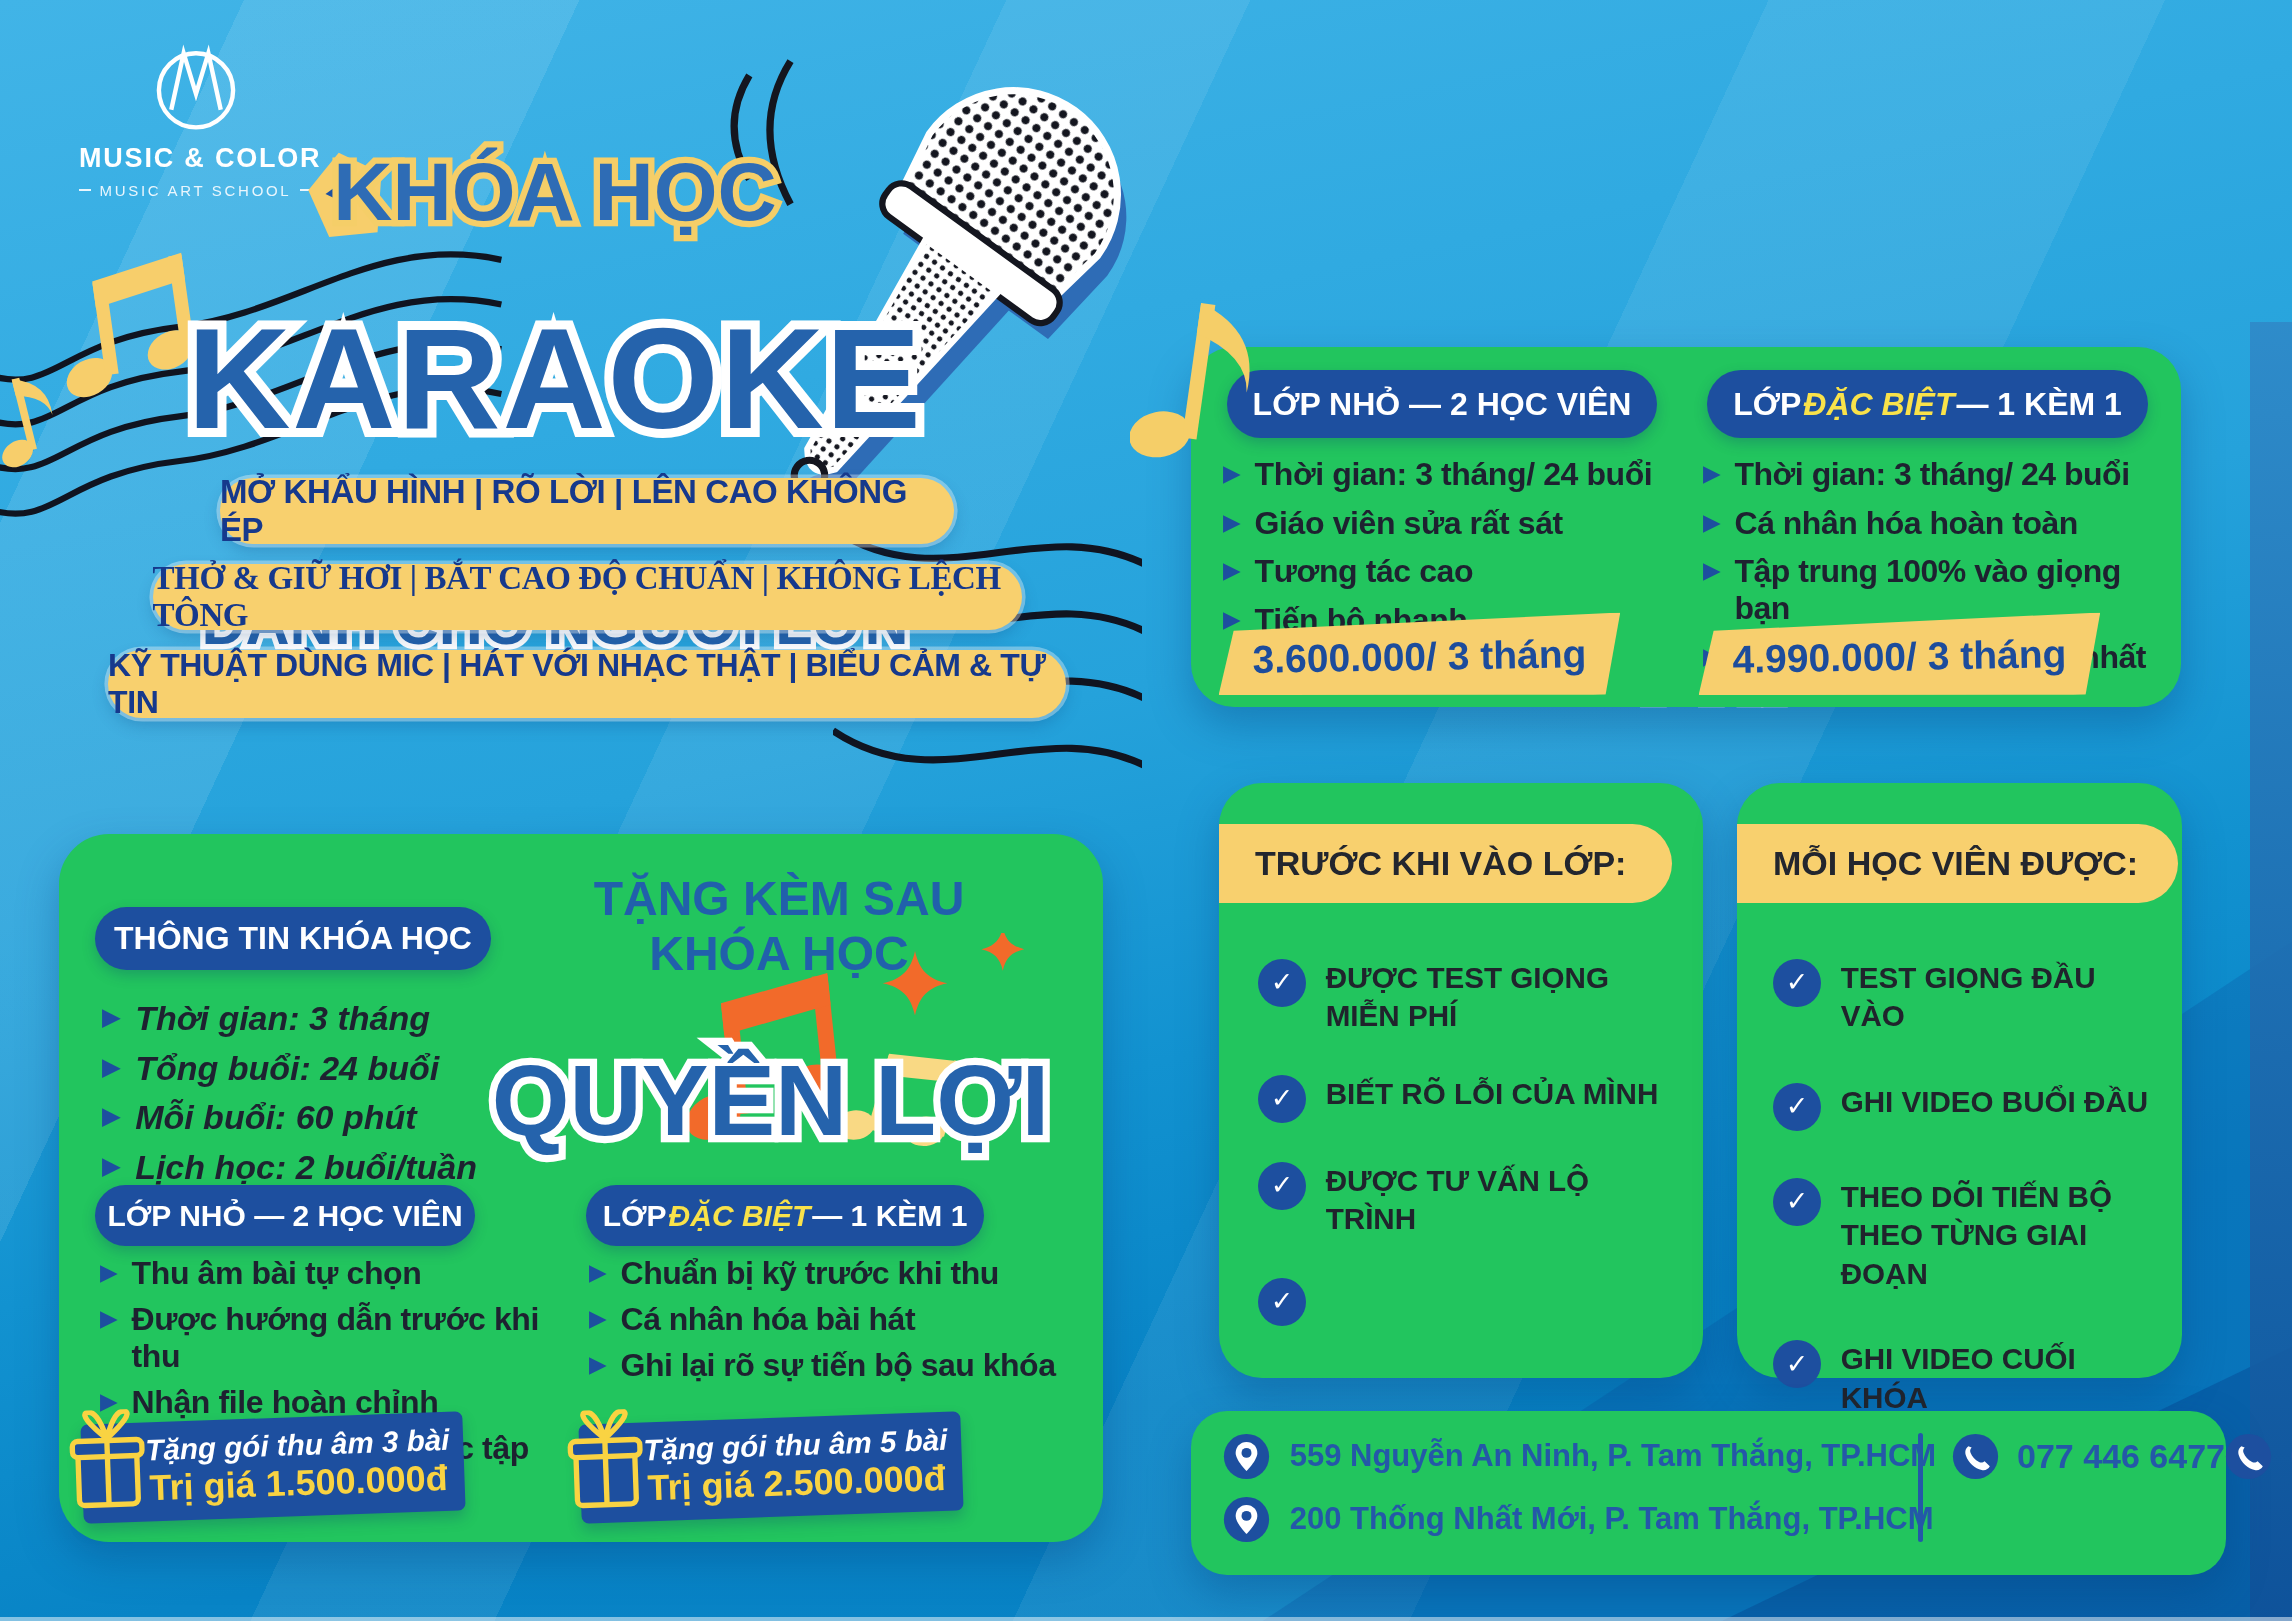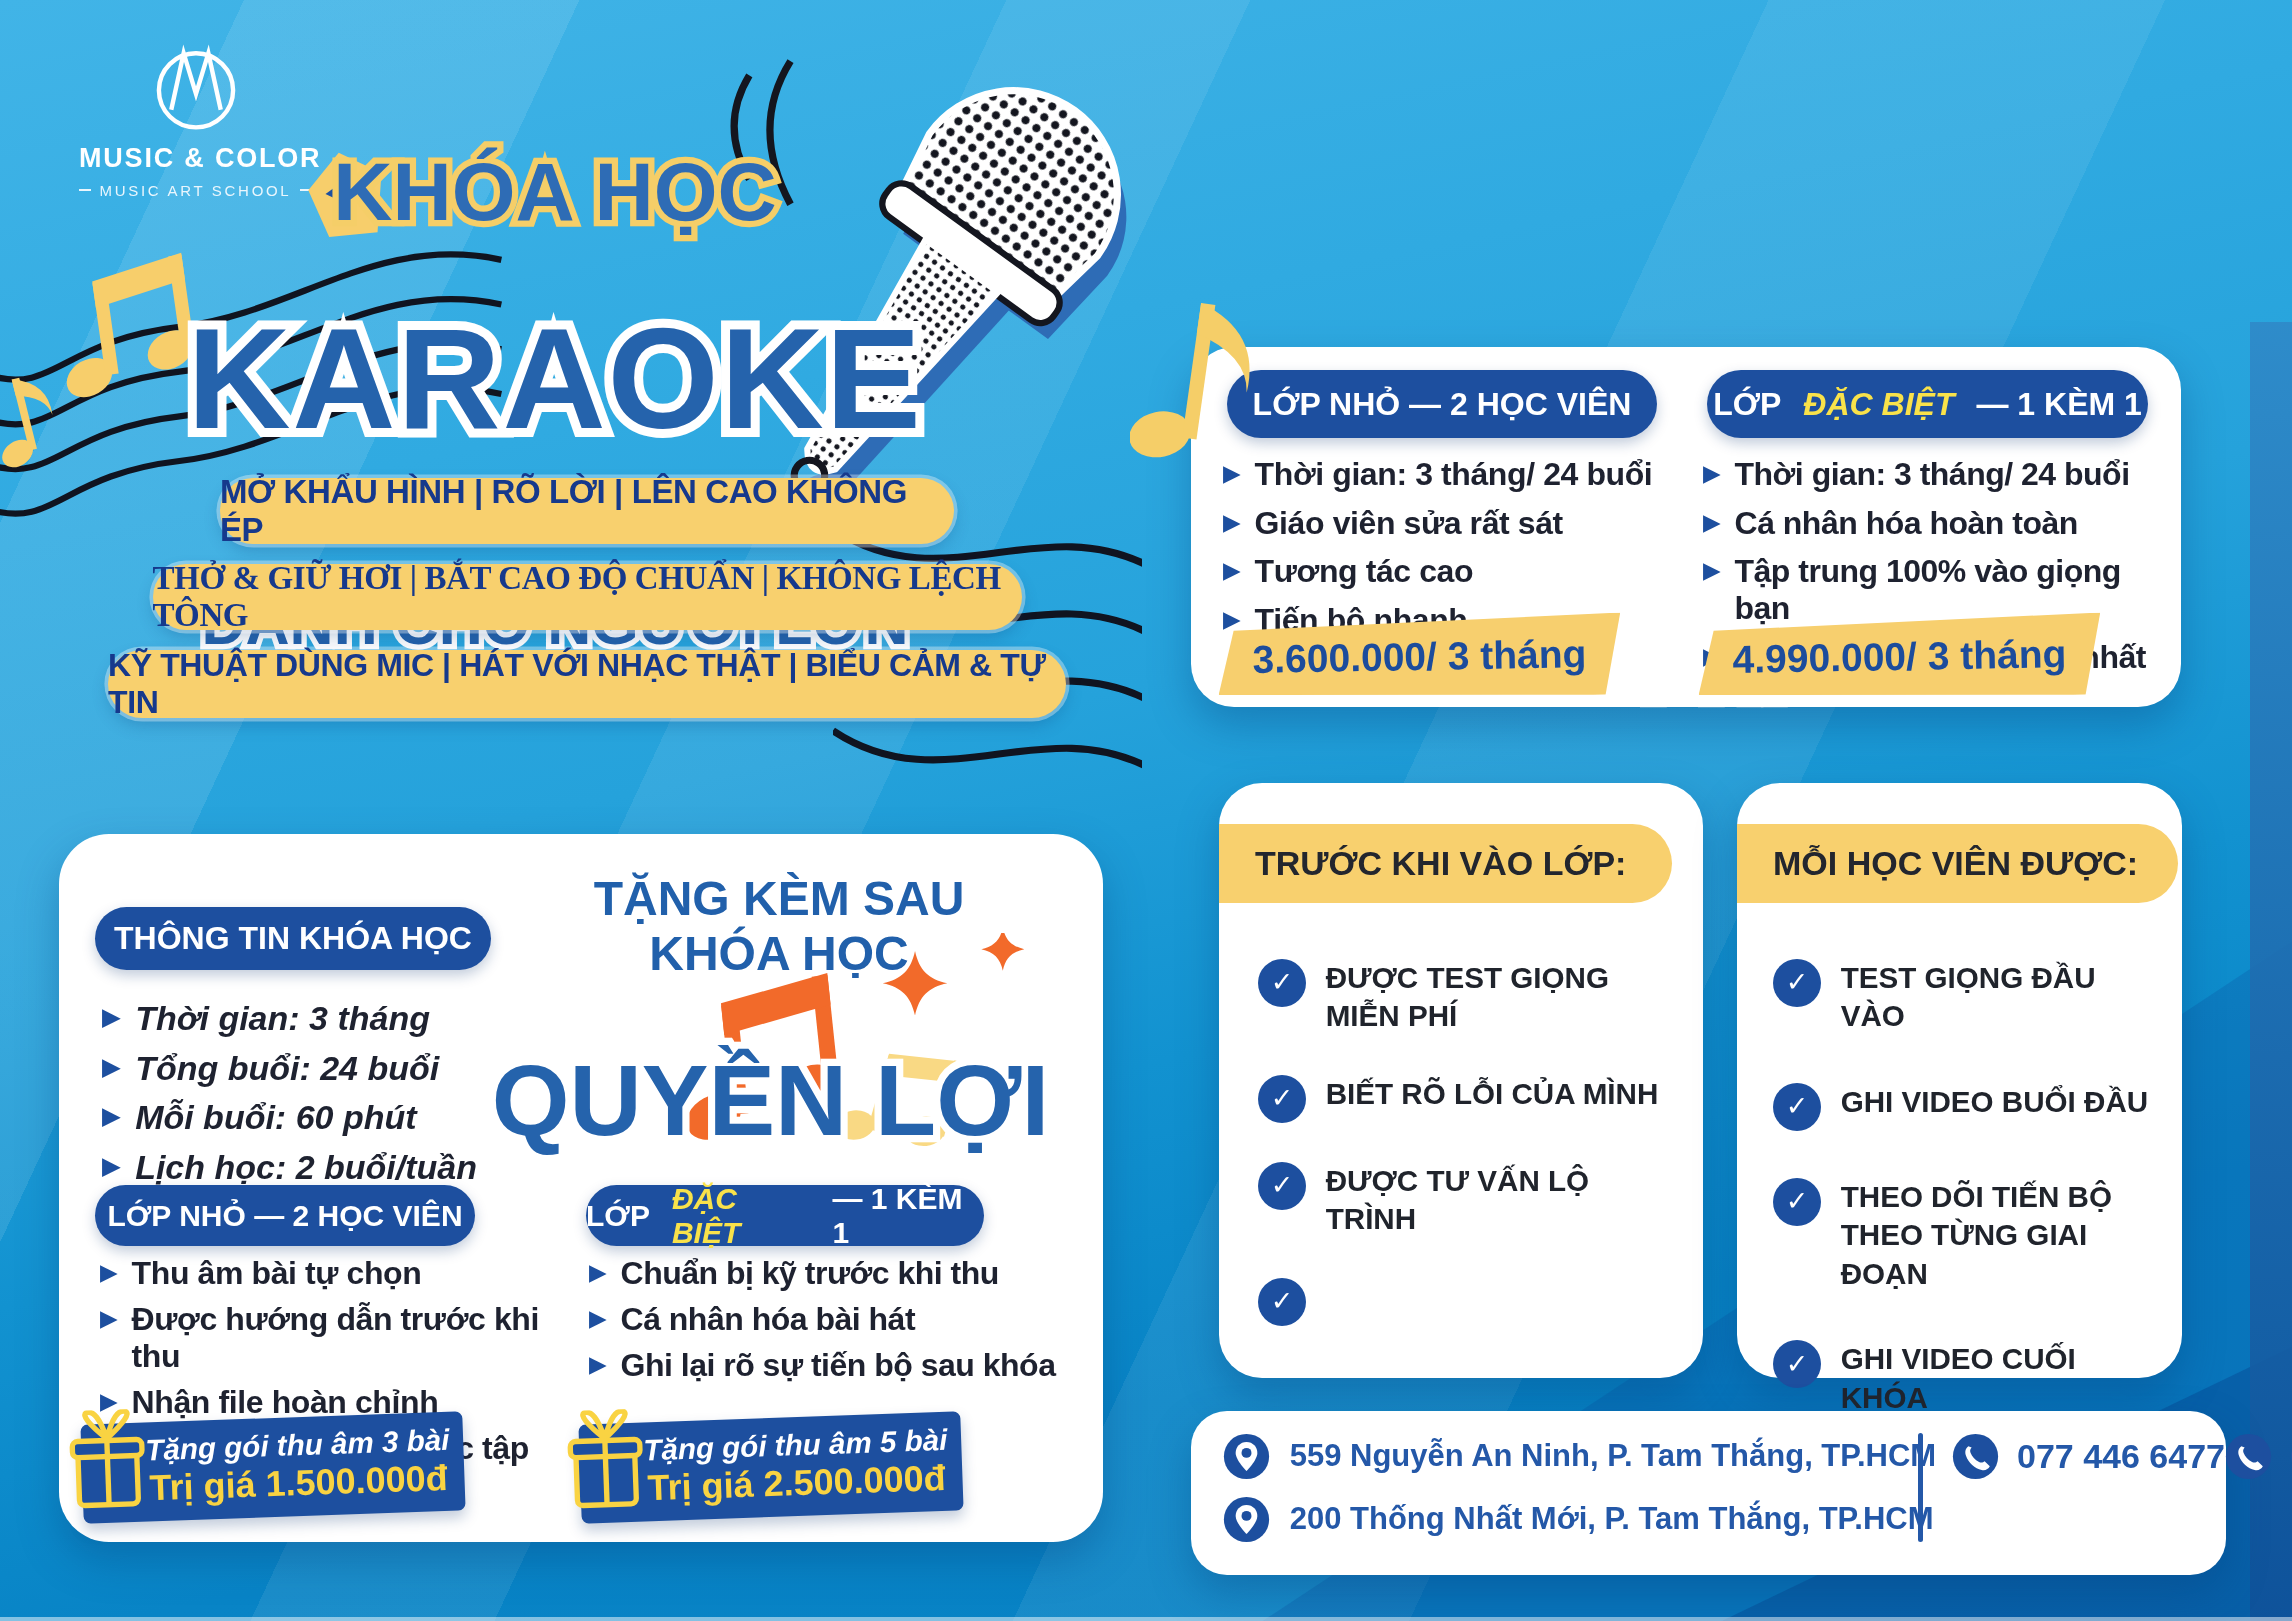"LỚP NHỎ — 2 HỌC" .card { background: #ffffff -> #22c55e }
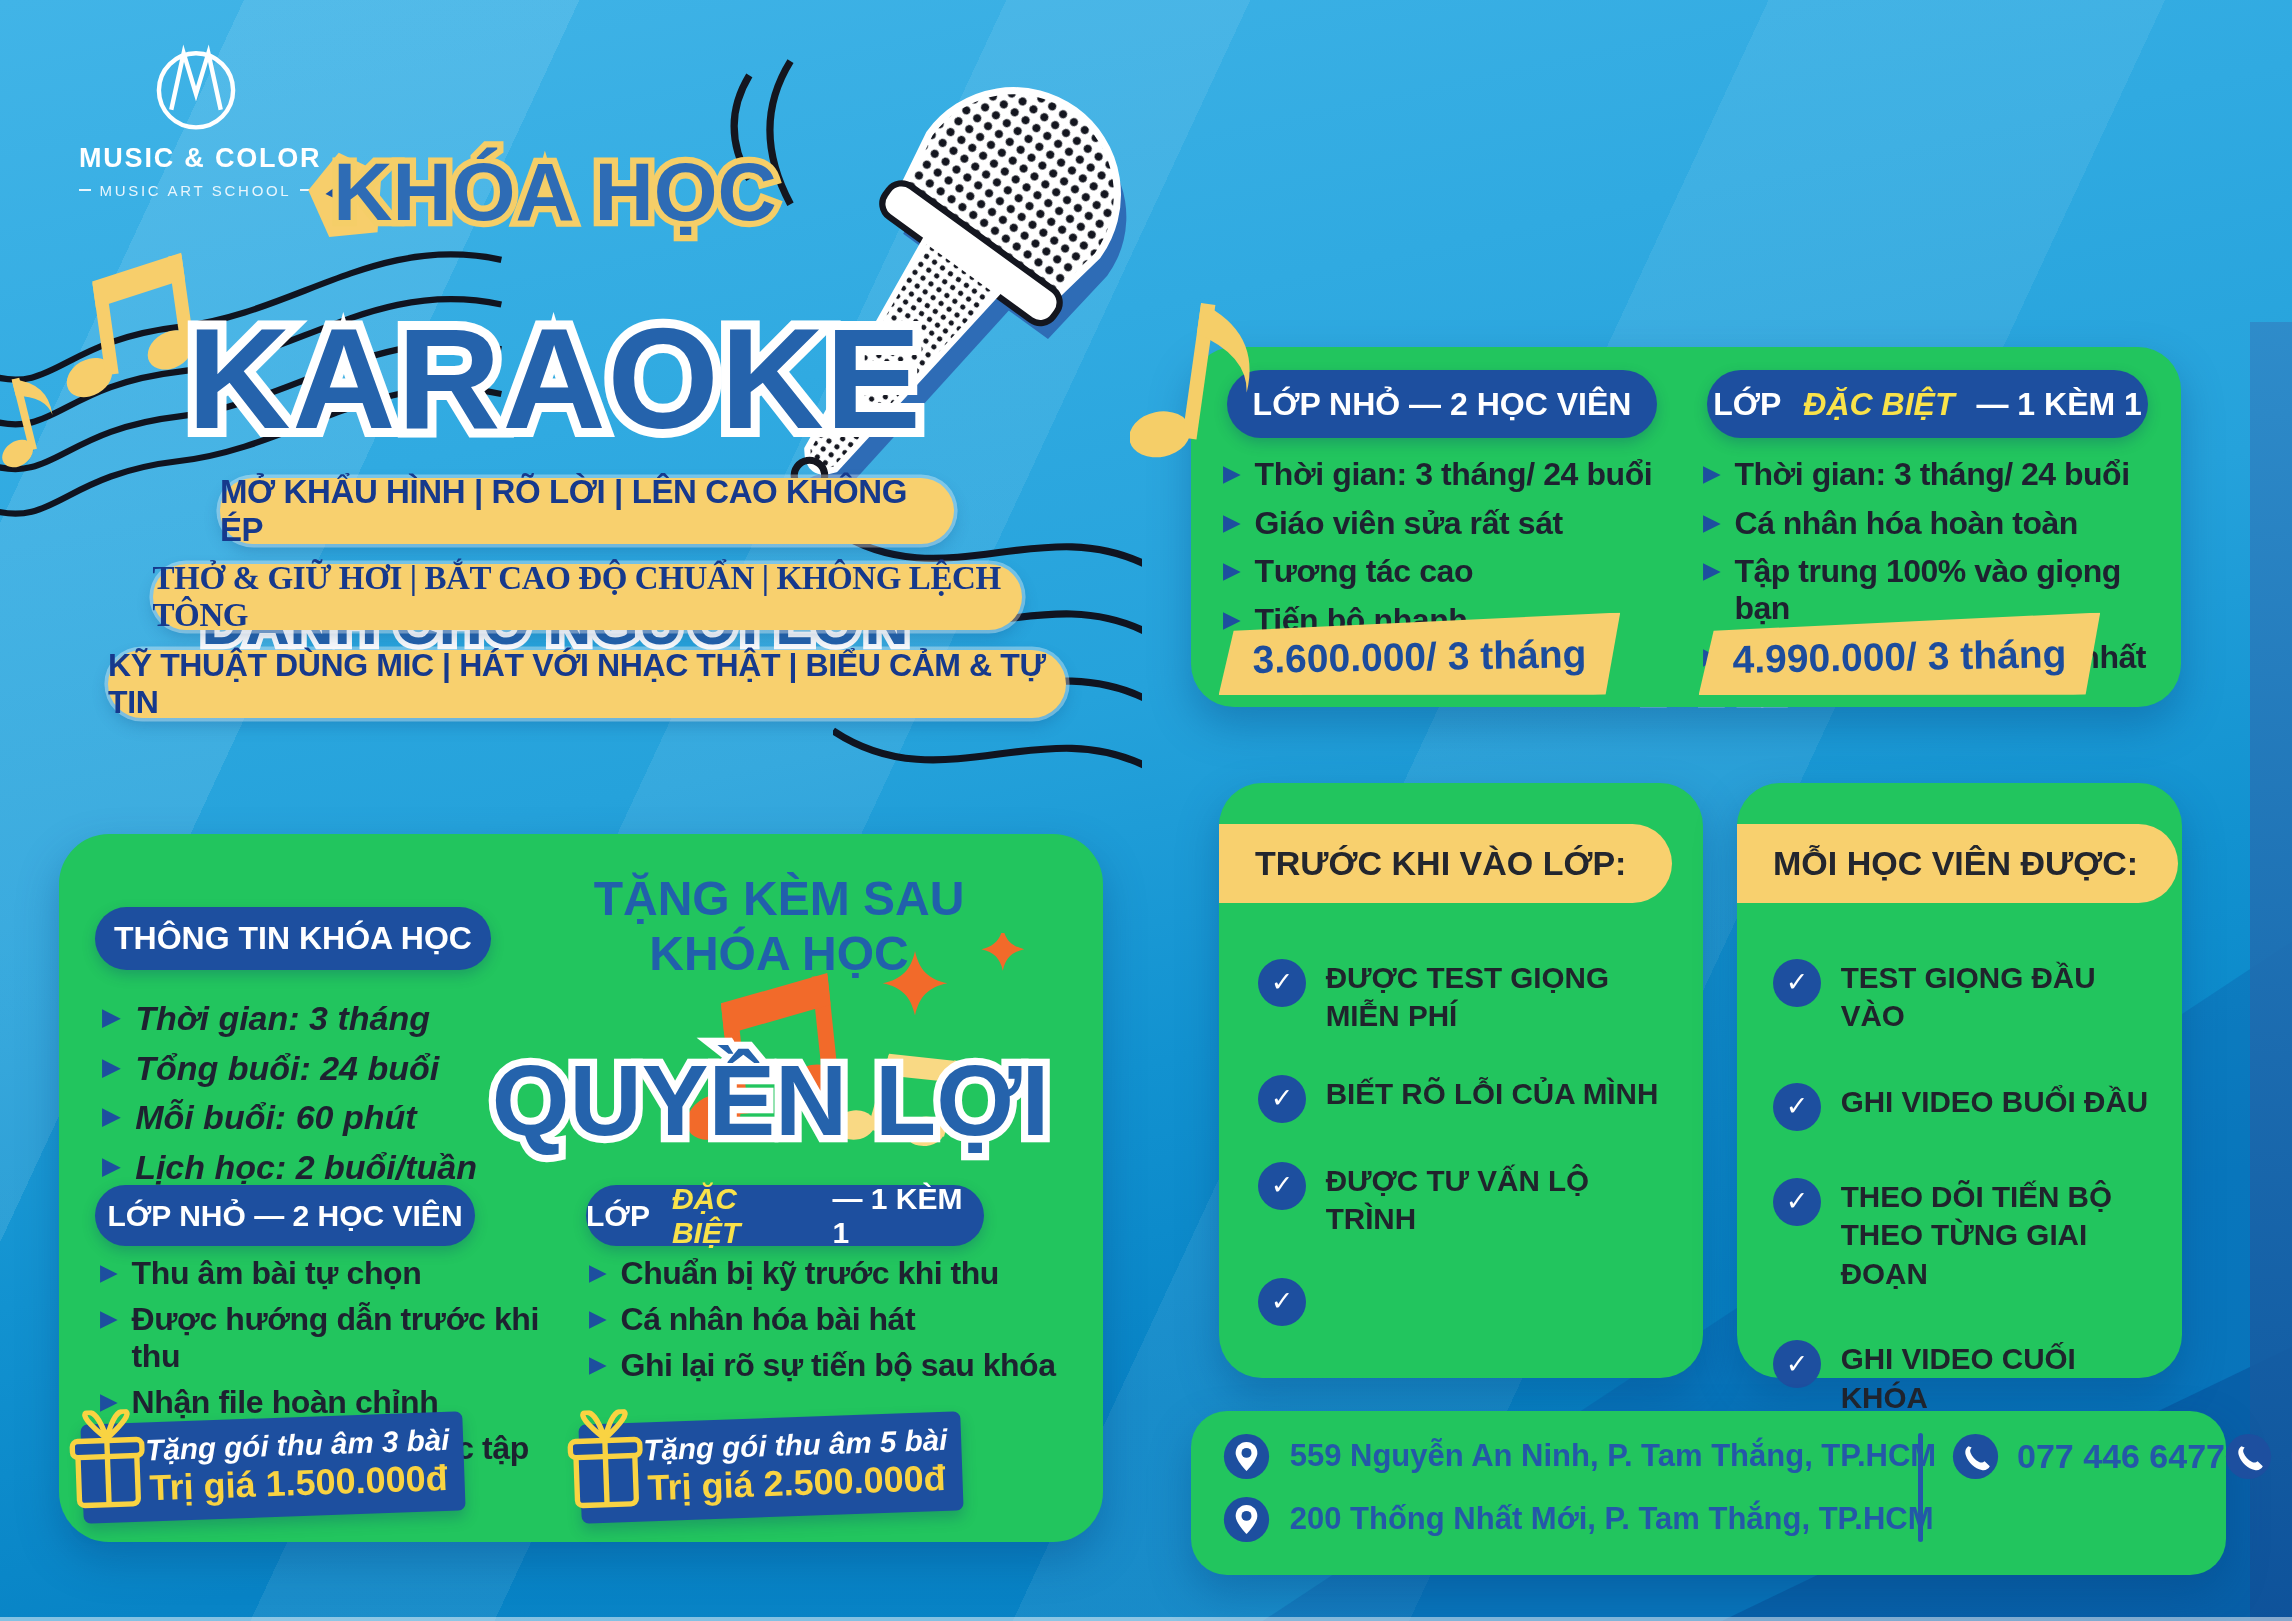"ĐẶC BIỆT" .hl { margin: 0 22px -> 0 2px }
